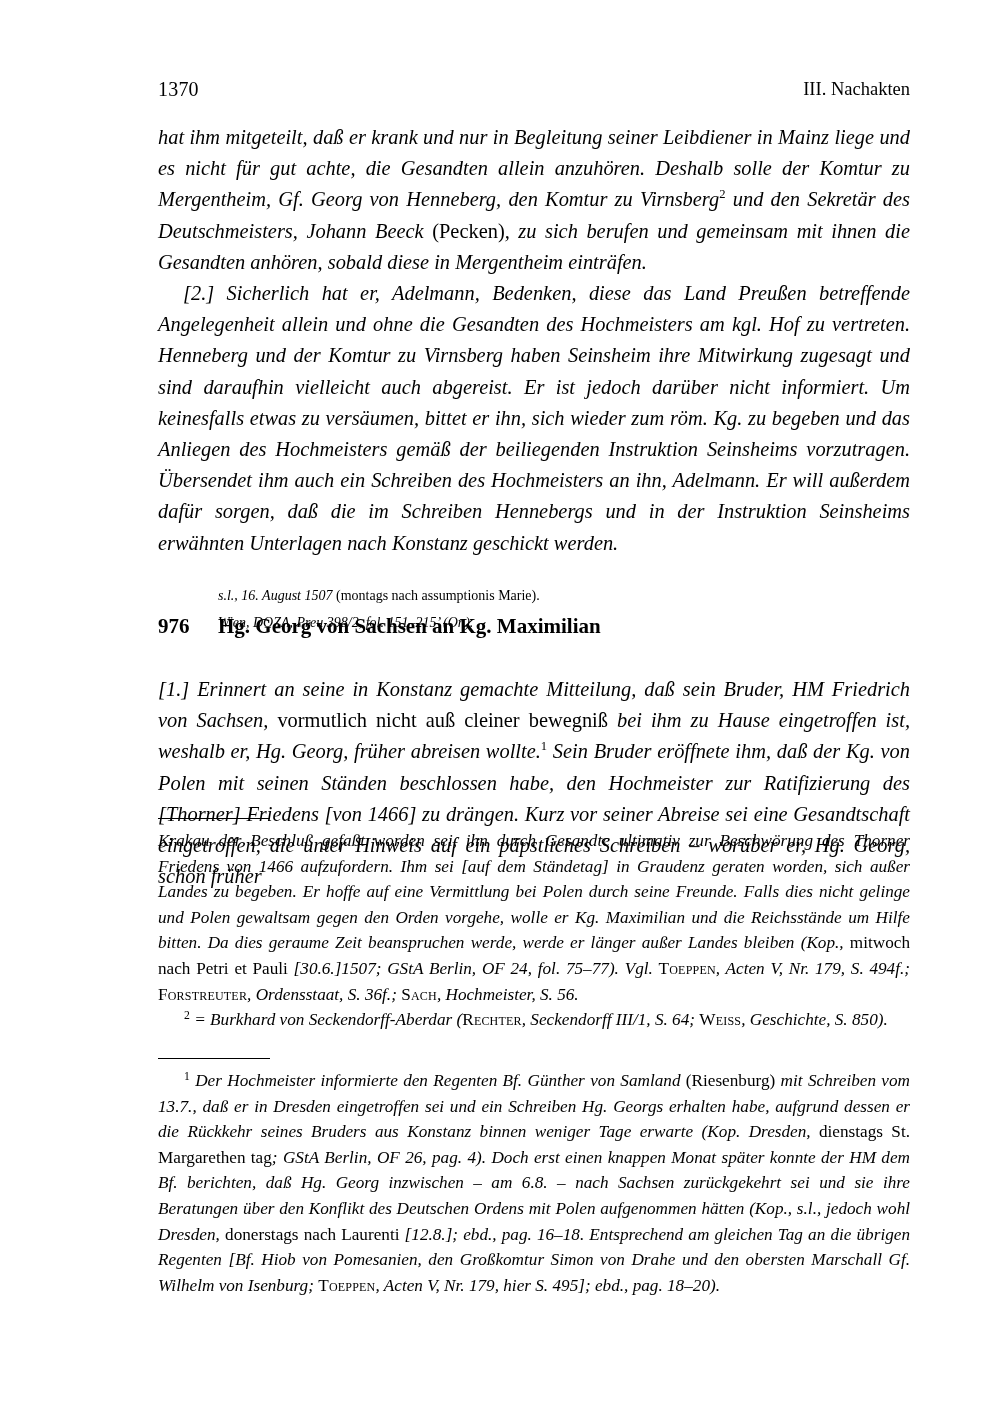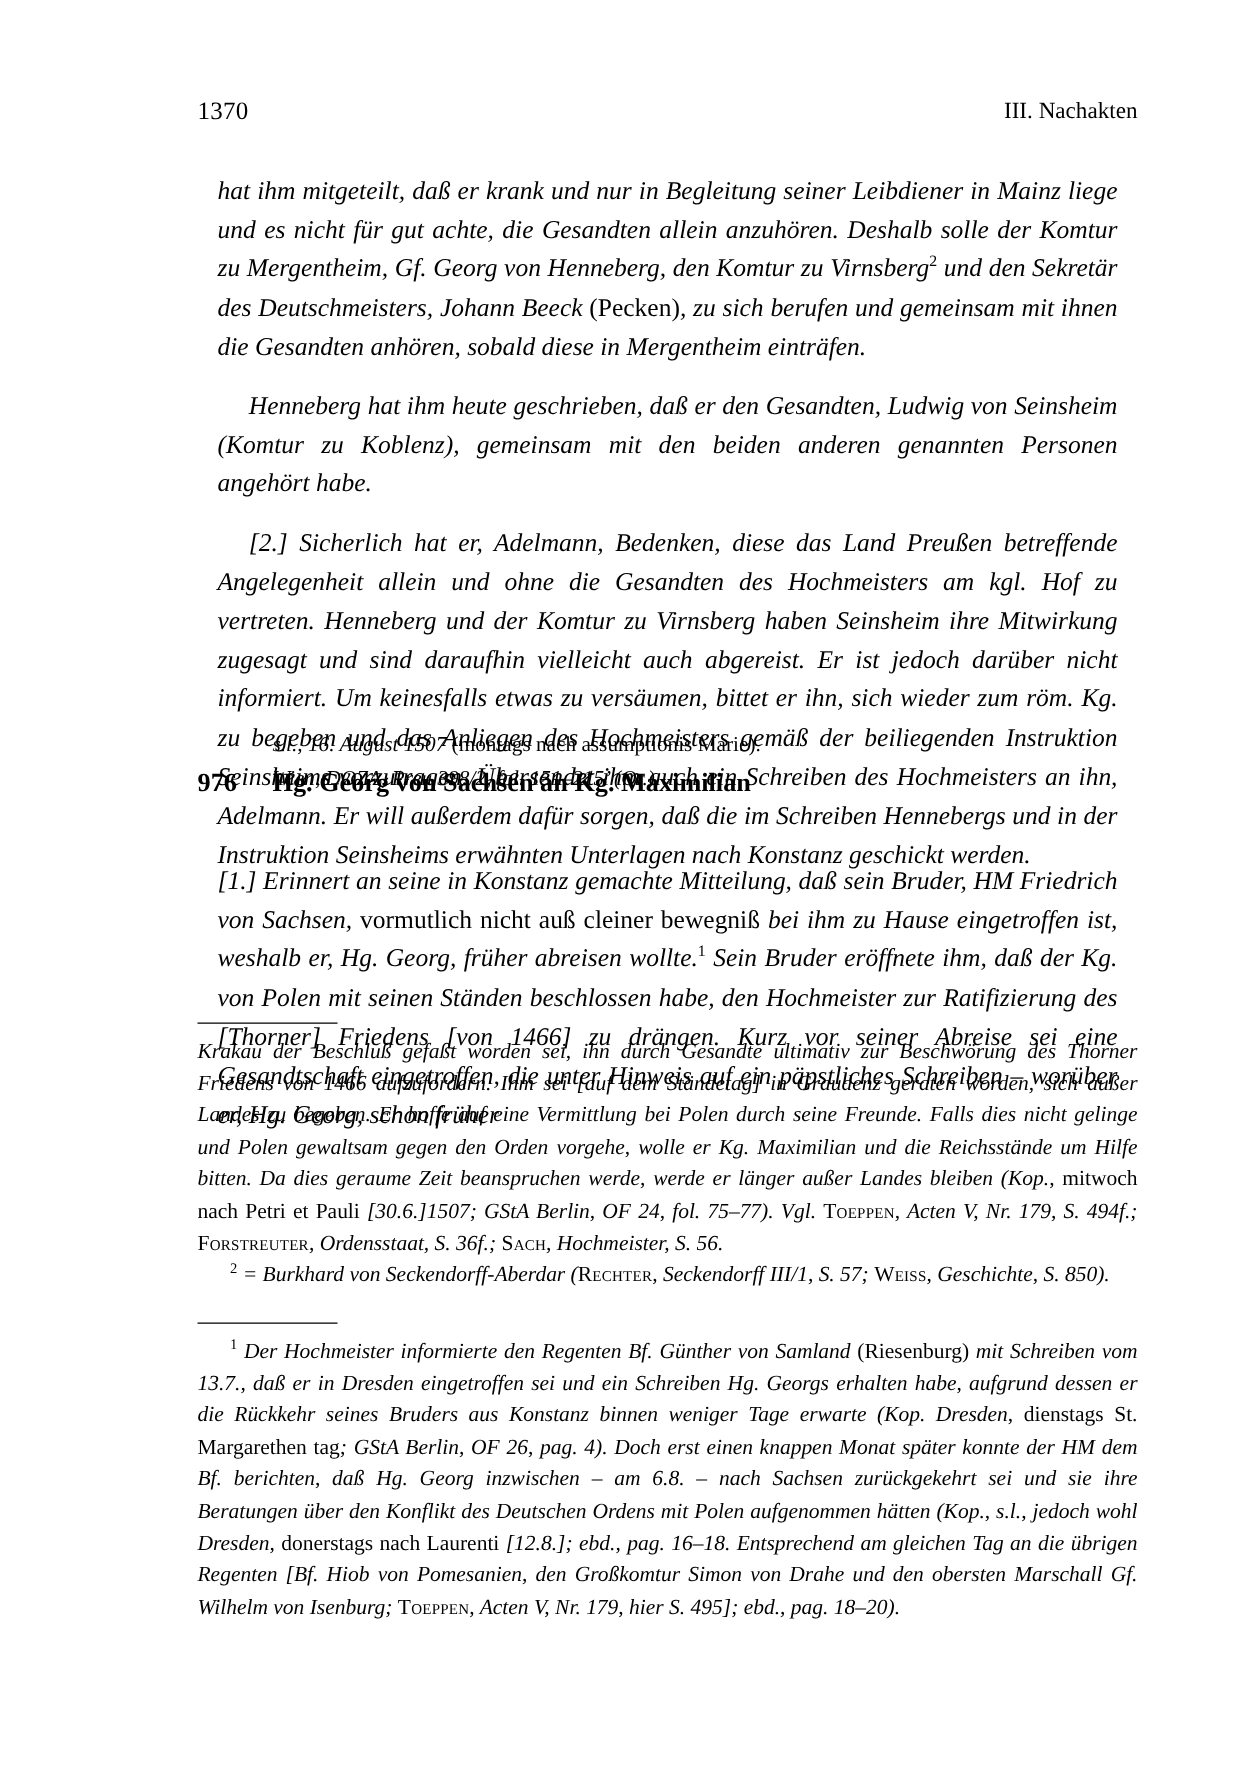"hat ihm mitgeteilt, daß er" p.bd { margin: 16px -> 0 }
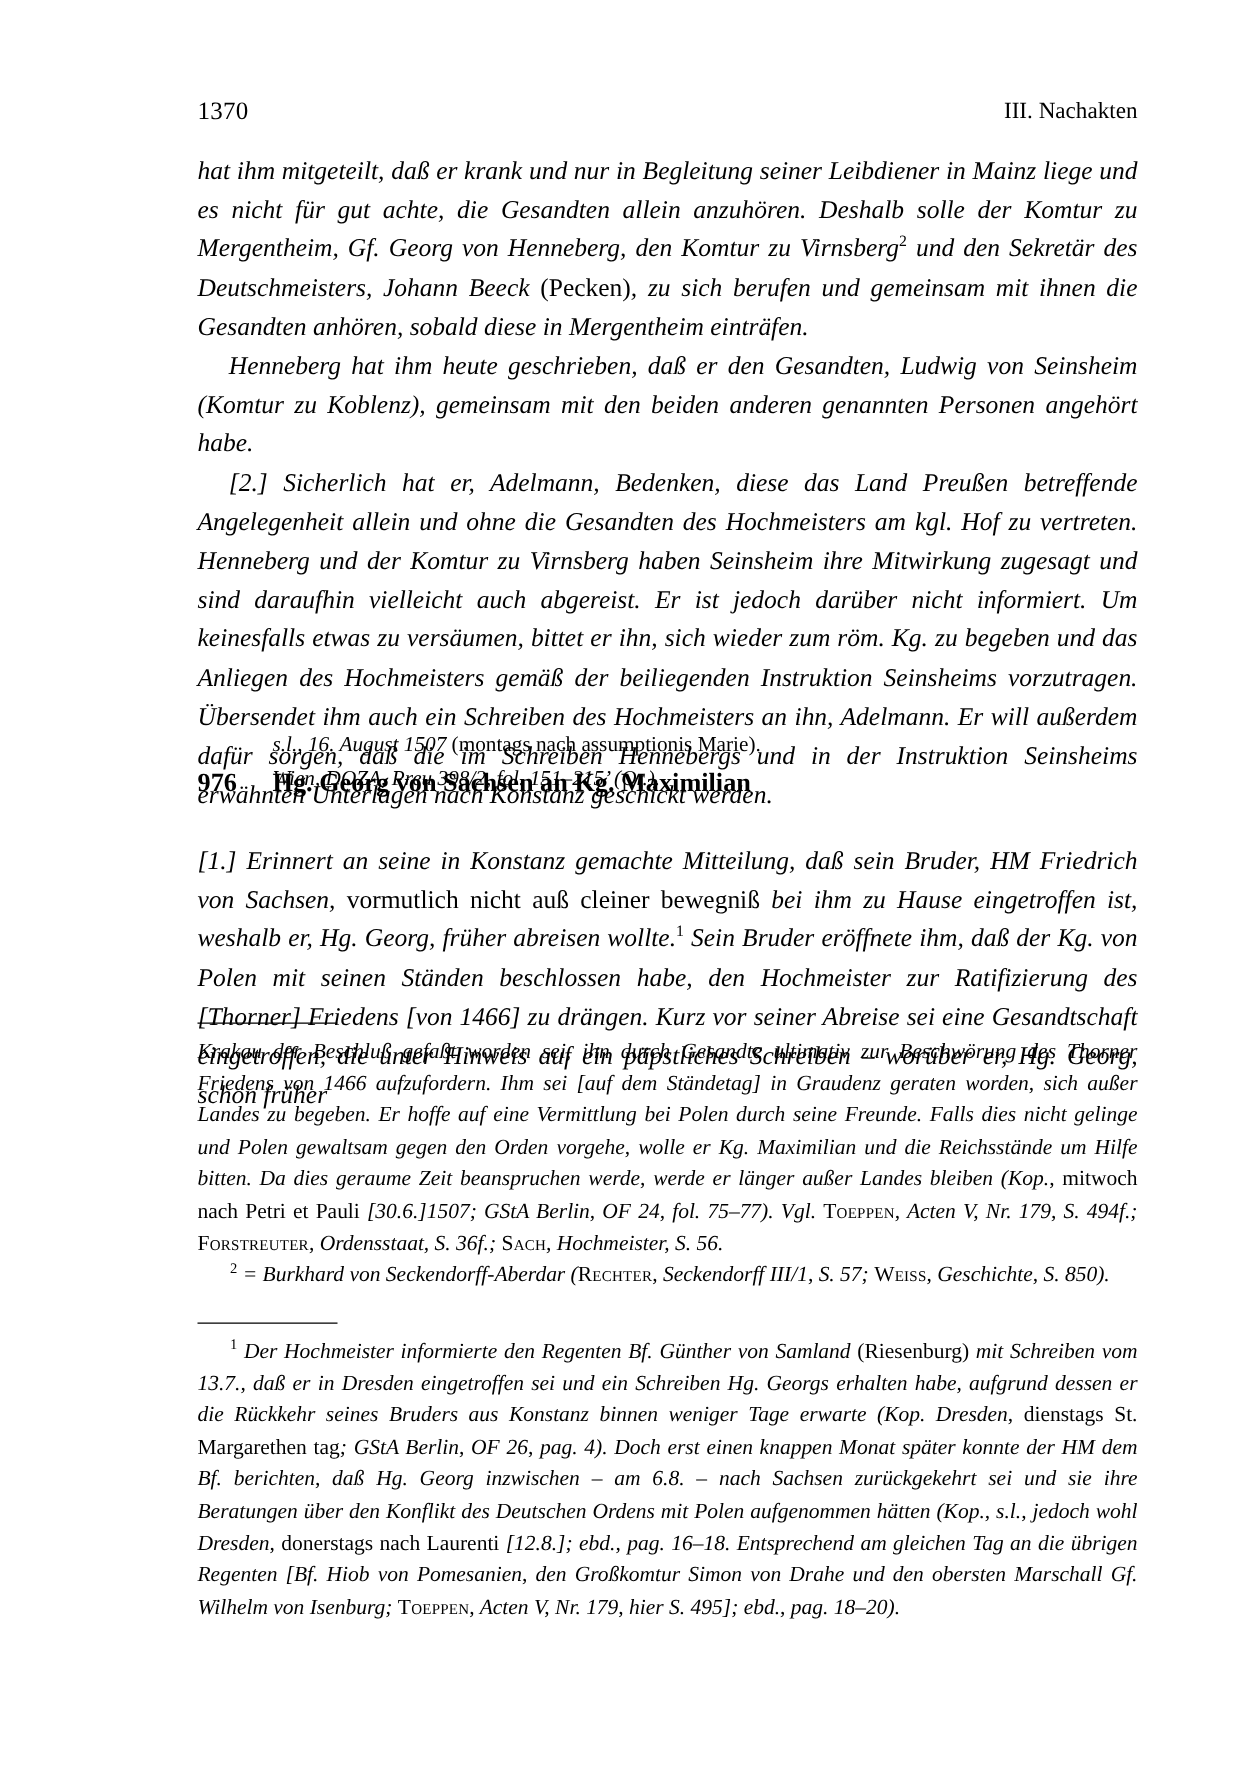"Henneberg hat ihm heute geschrieben," p.bd { html: <p>Henneberg hat ihm heute geschrieben, daß er den Gesandten, Ludwig von Seinsheim (Komtur zu Koblenz), gemeinsam mit den beiden anderen genannten Personen angehört habe.</p> -> none }
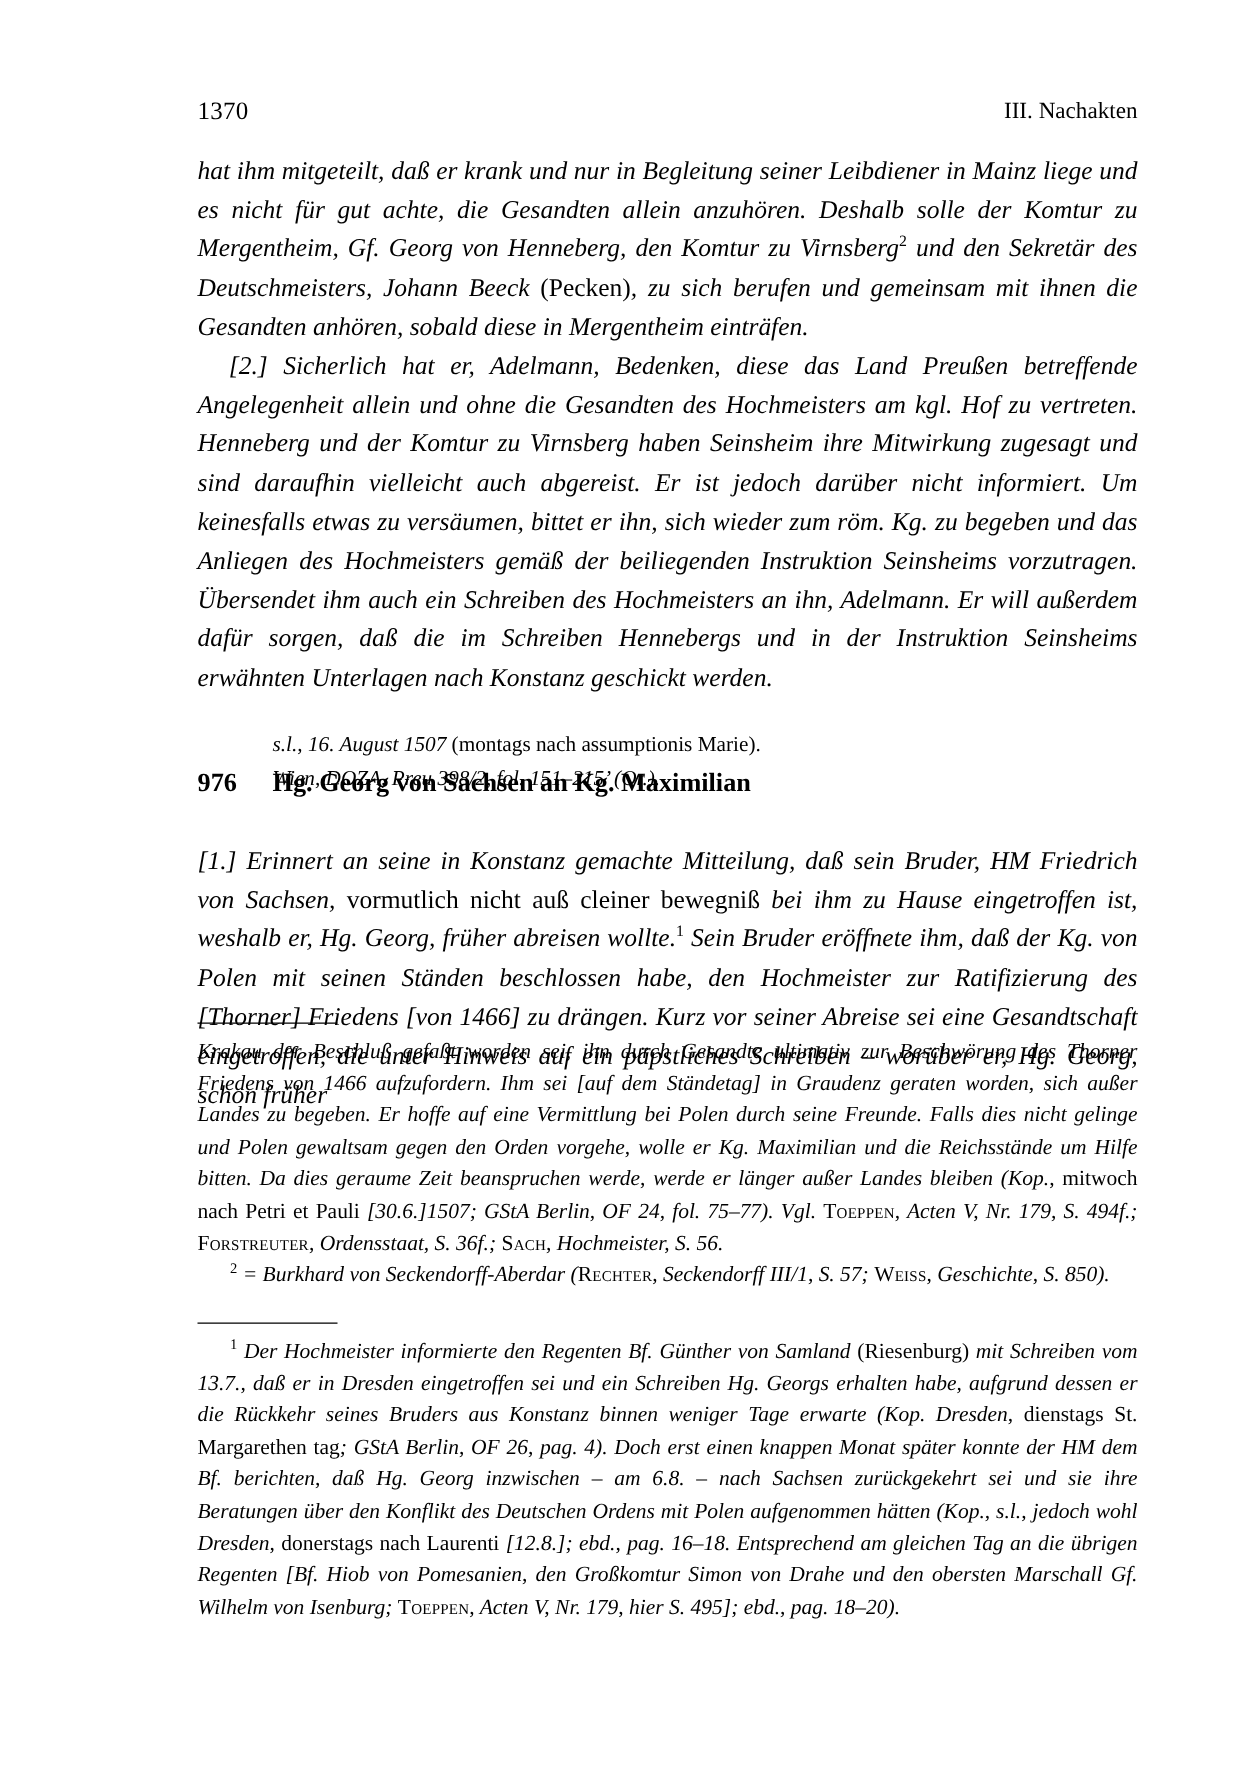"s.l., 16. August 1507 (montags" .source-lines { font-size: 17px -> 14px }
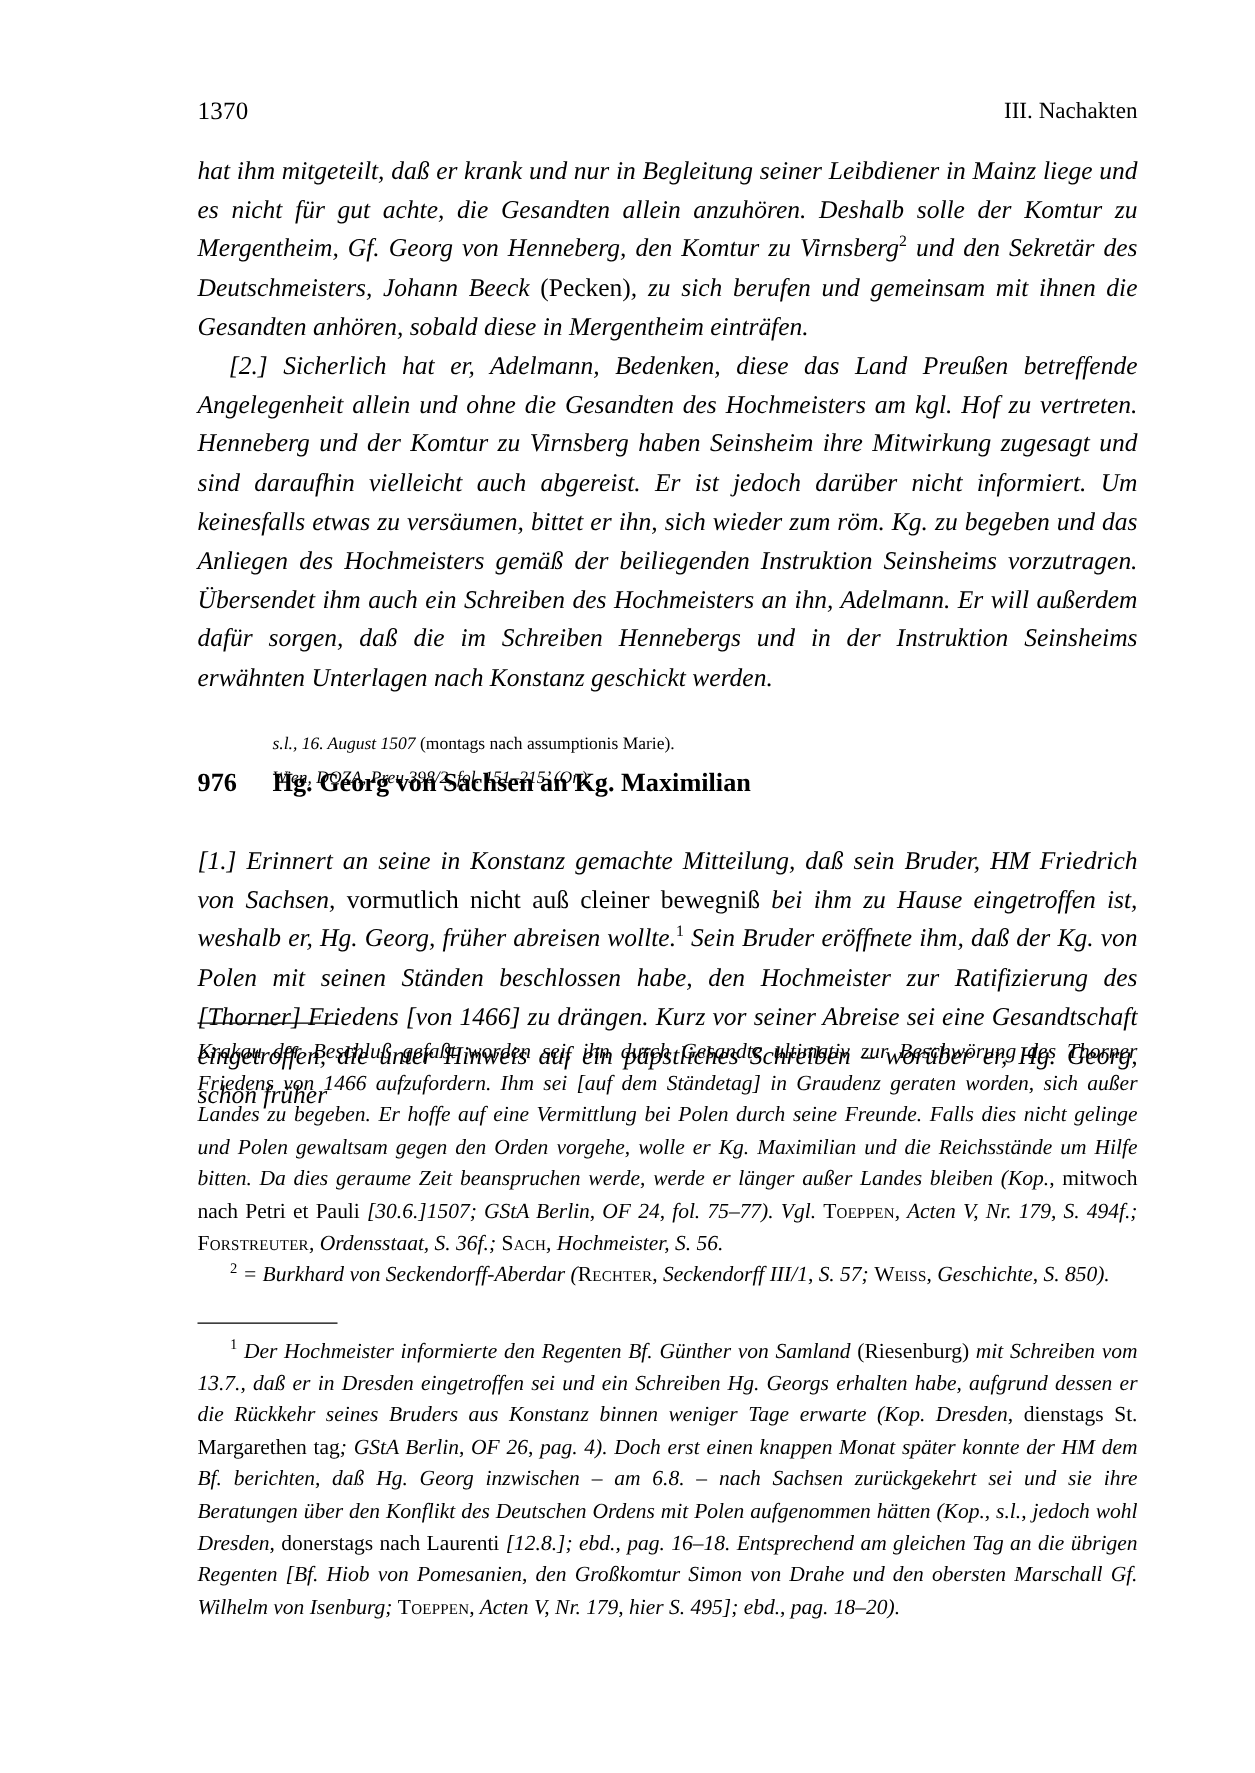", Seckendorff III/1, S. 57;" span { text: 57 -> 64 }
